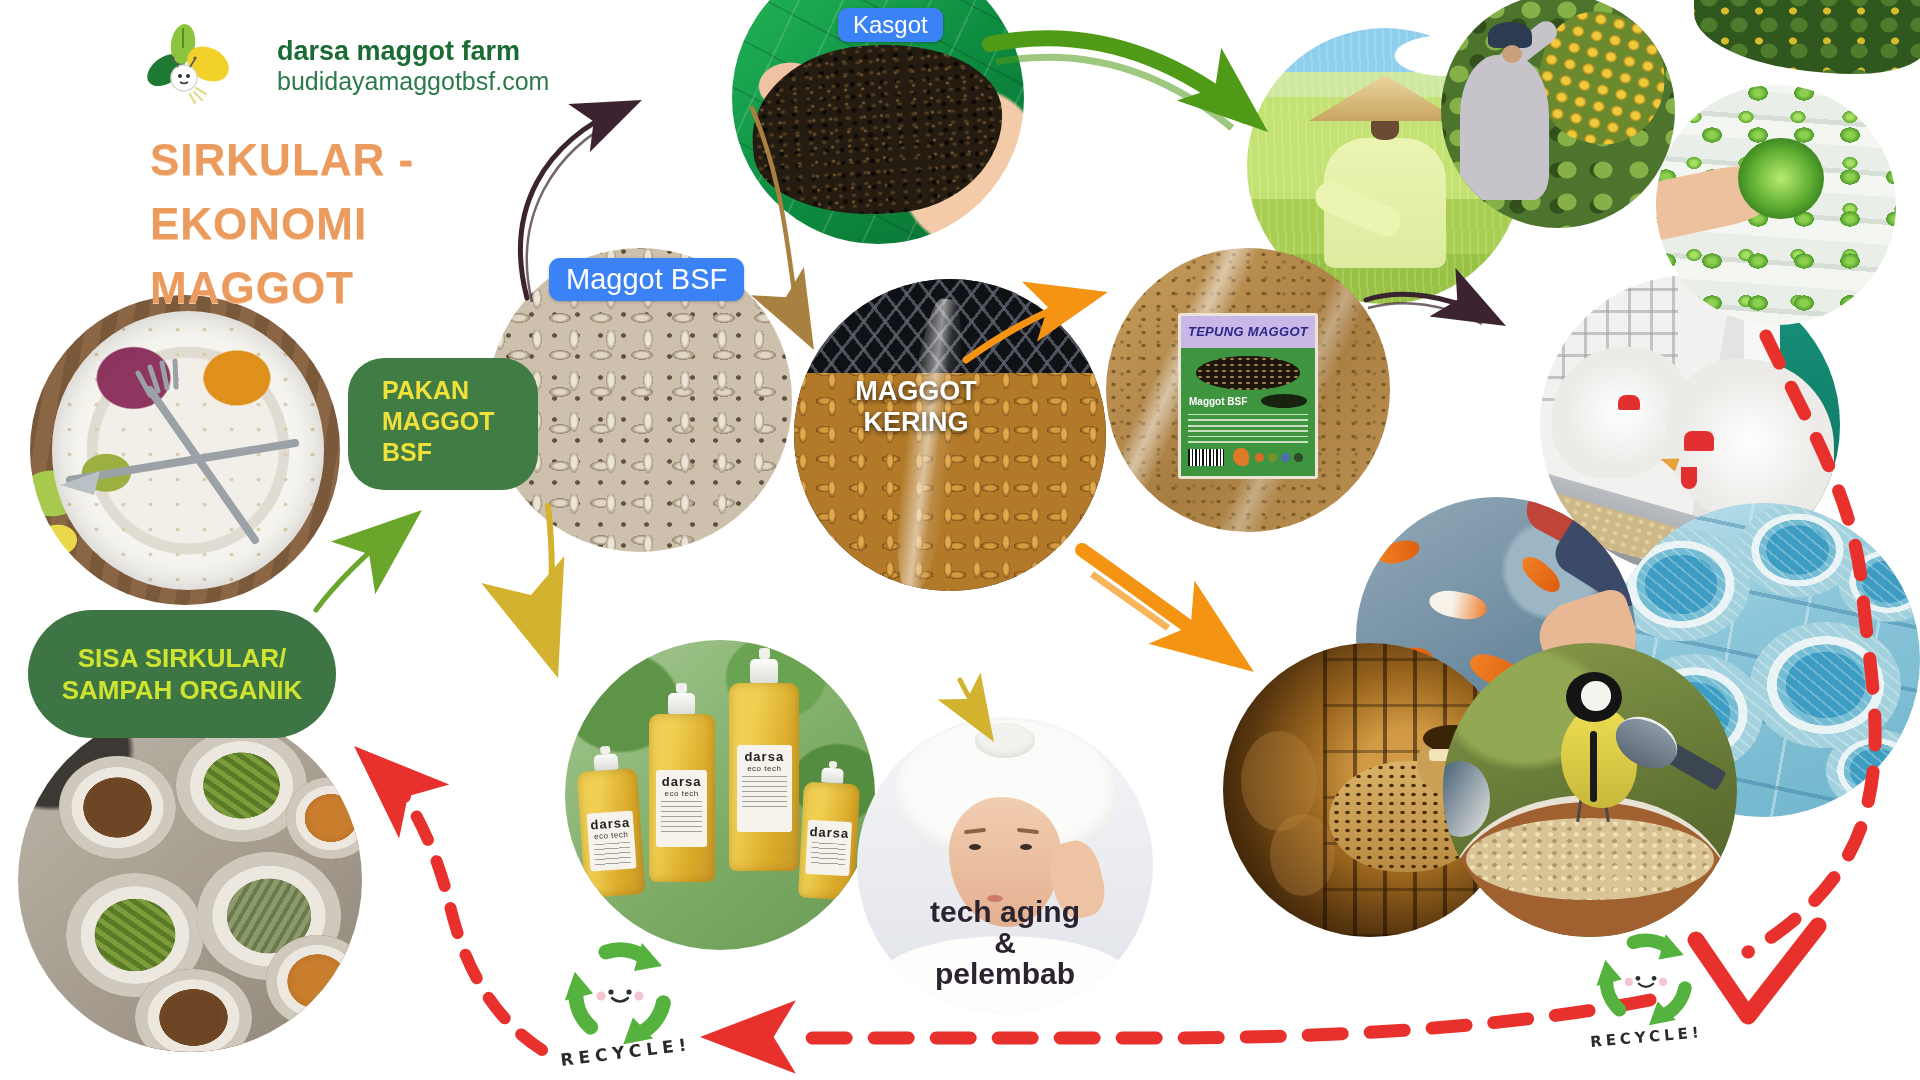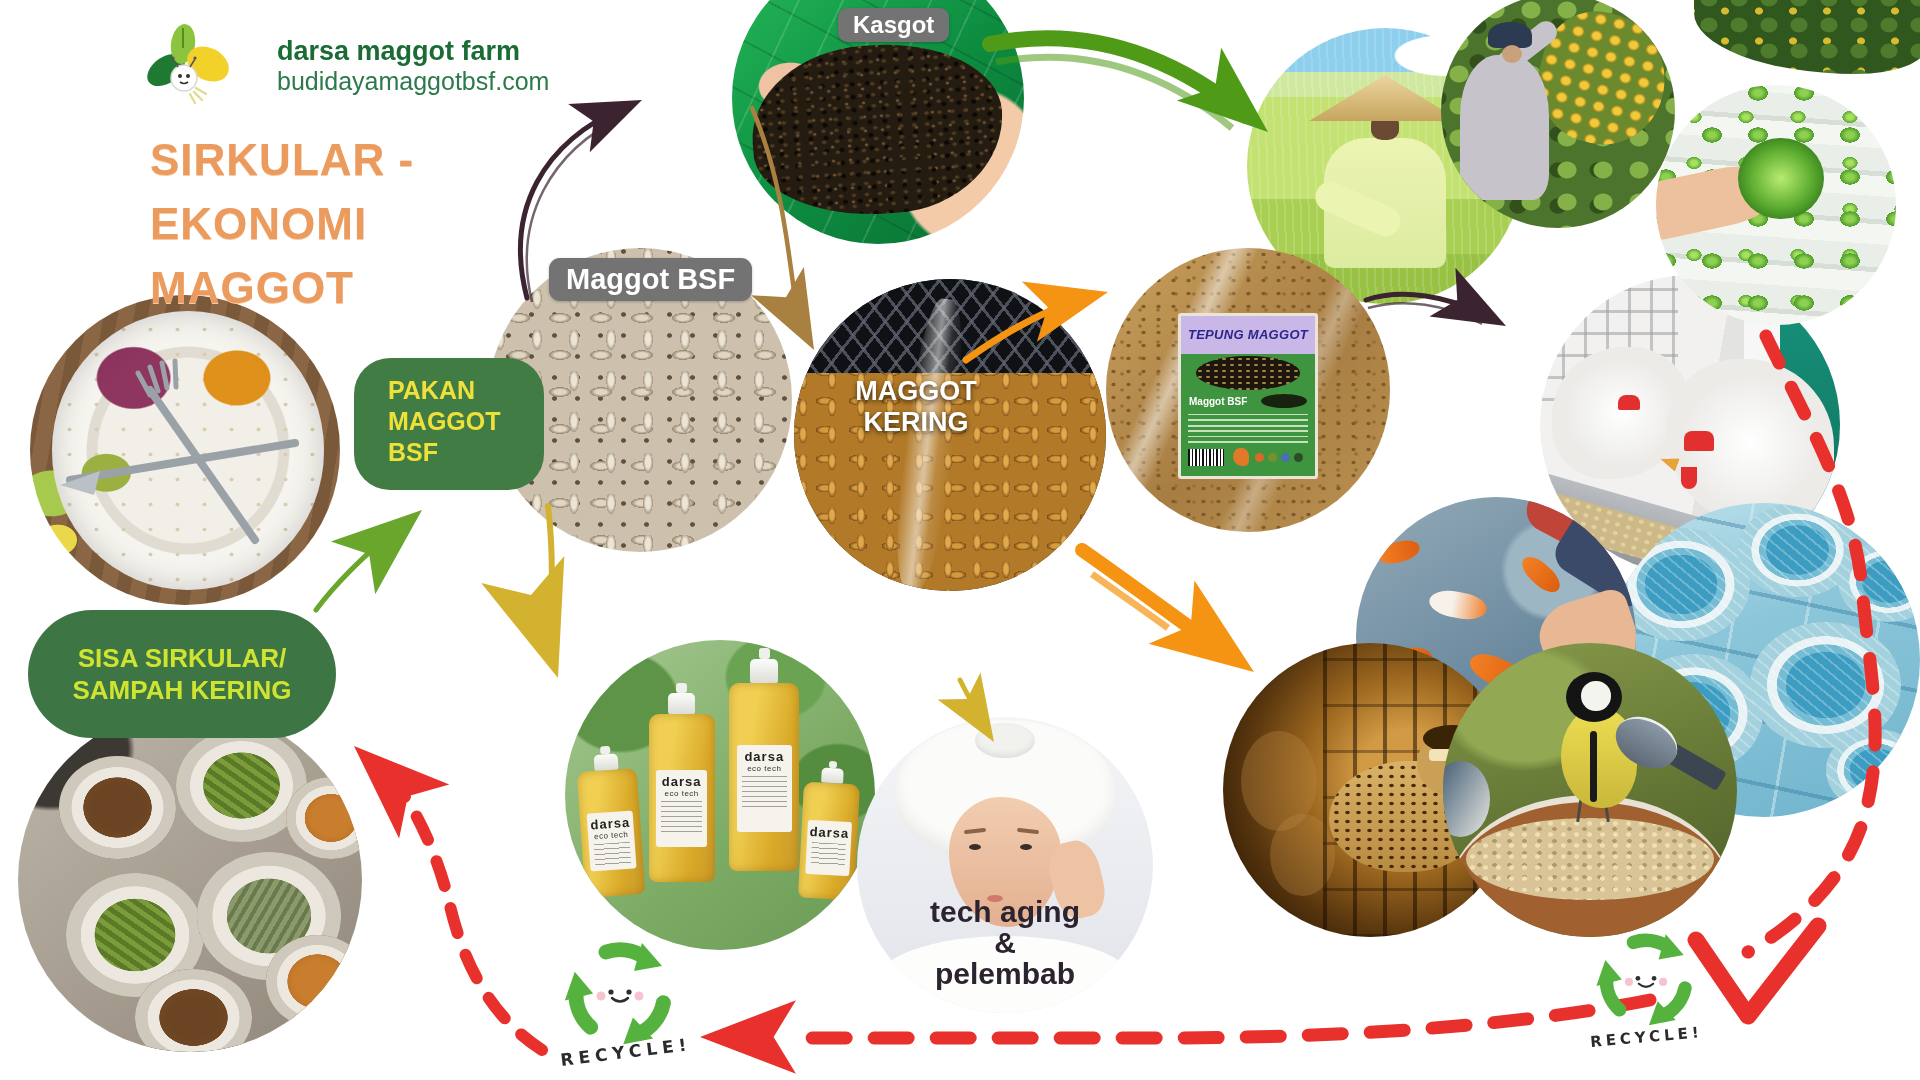"Kasgot" .tag { background: #737373 -> #3b82f6; font-weight: bold -> normal }
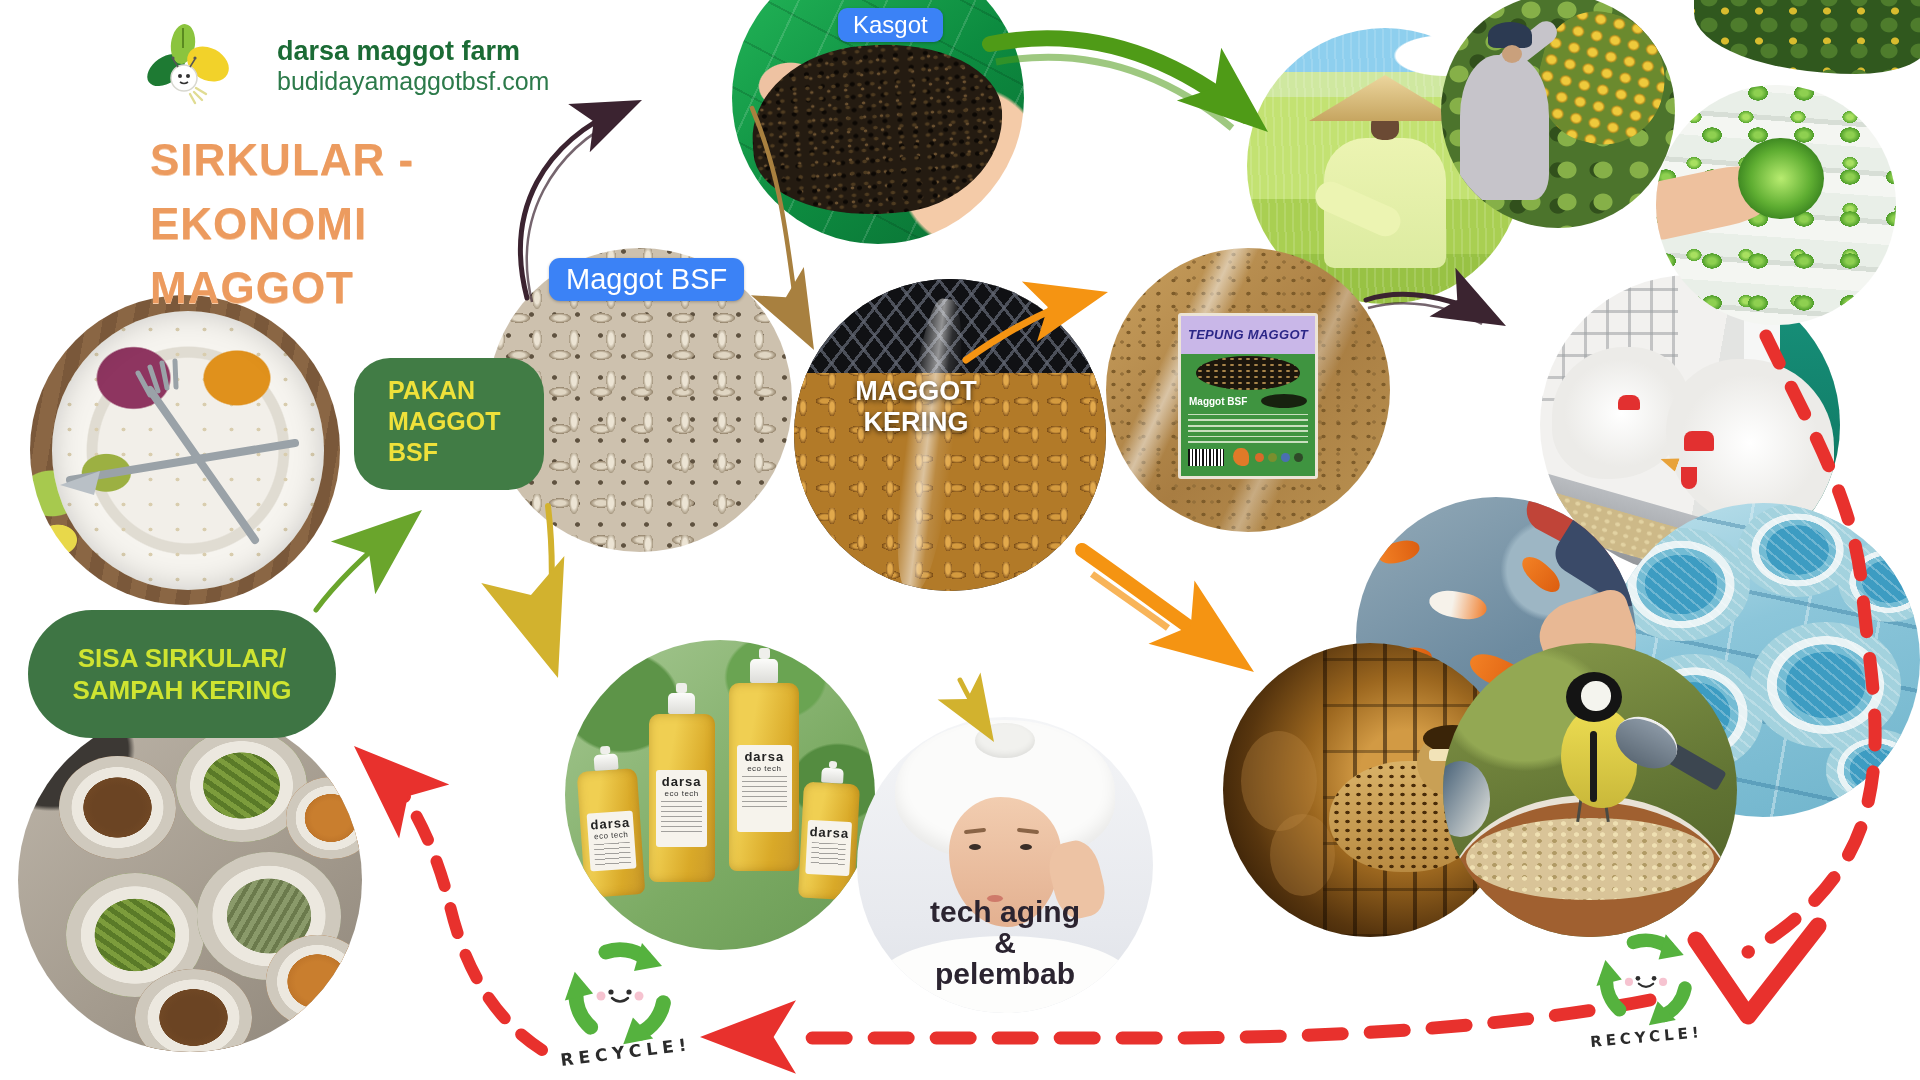"TEPUNG MAGGOT" .plabel-head { height: 38px -> 32px }
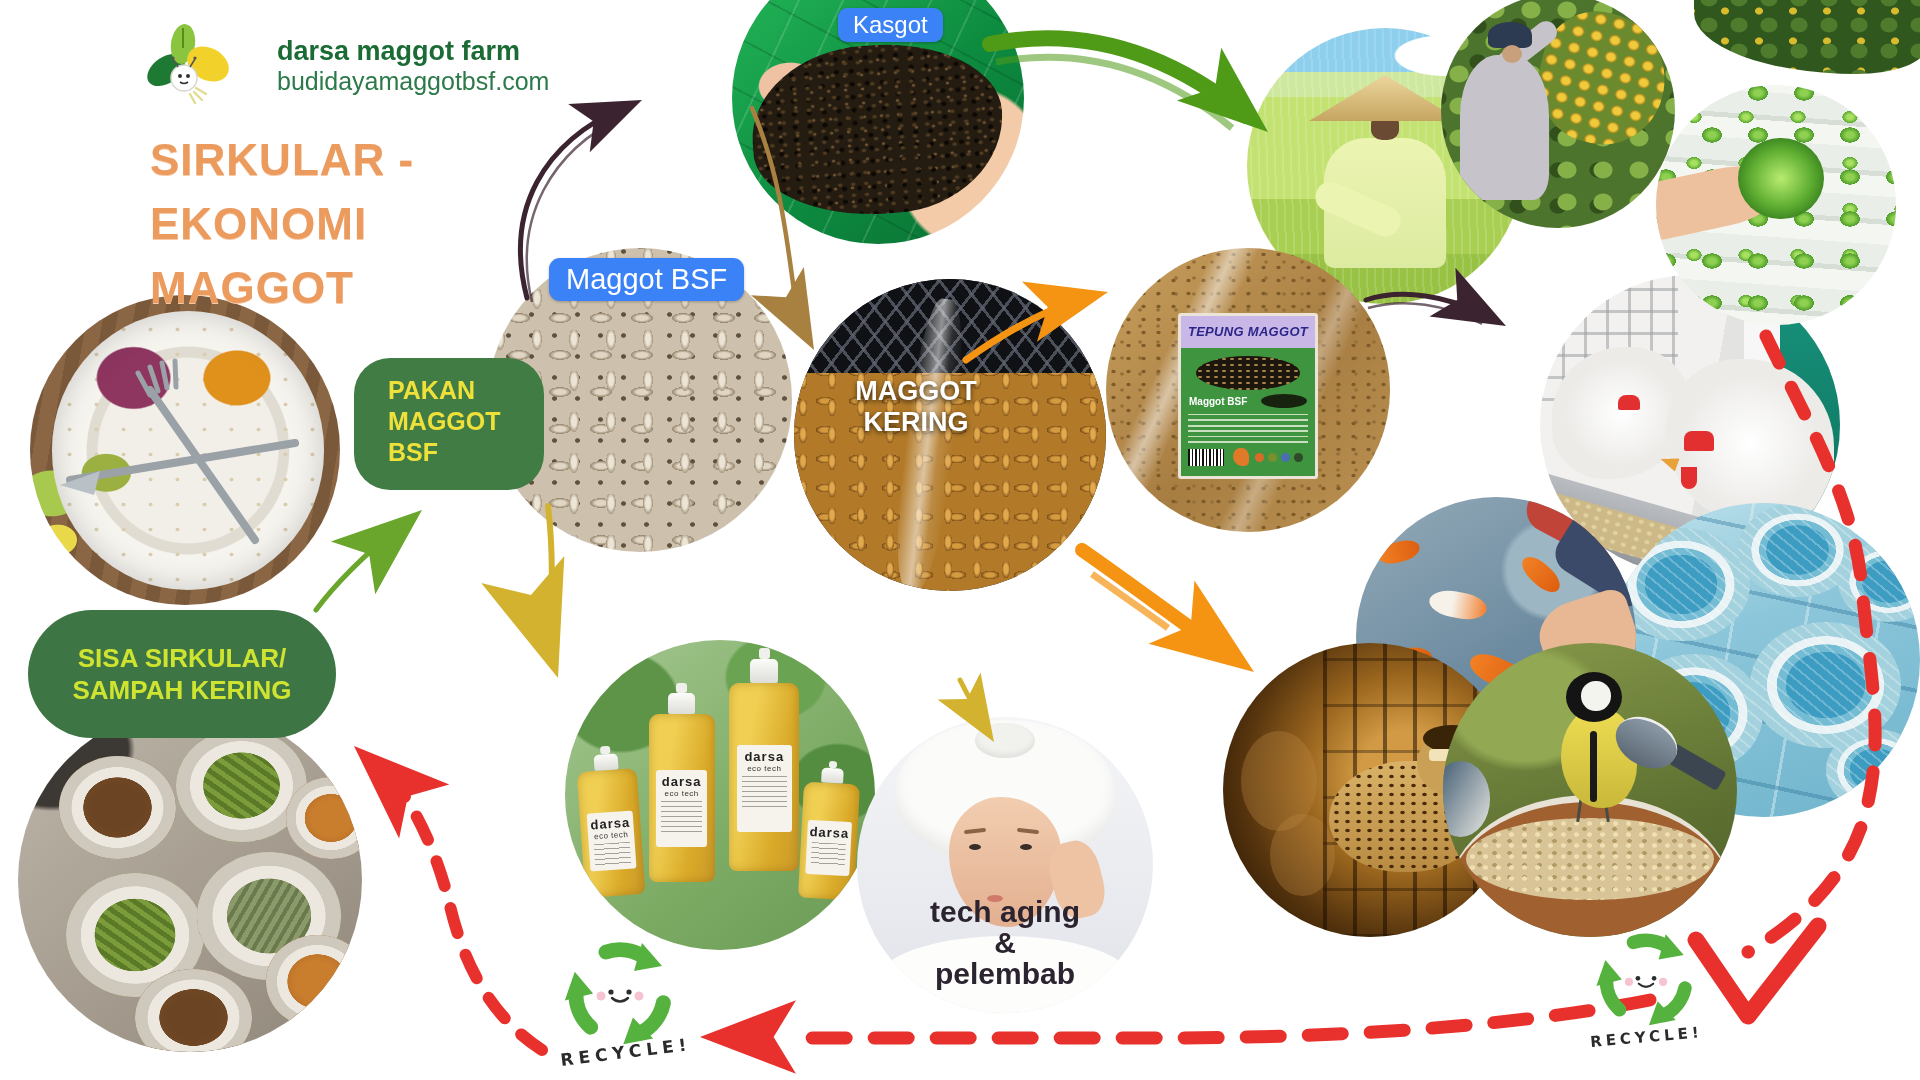"PAKAN" #box-pakan { margin-left: 6px -> none }
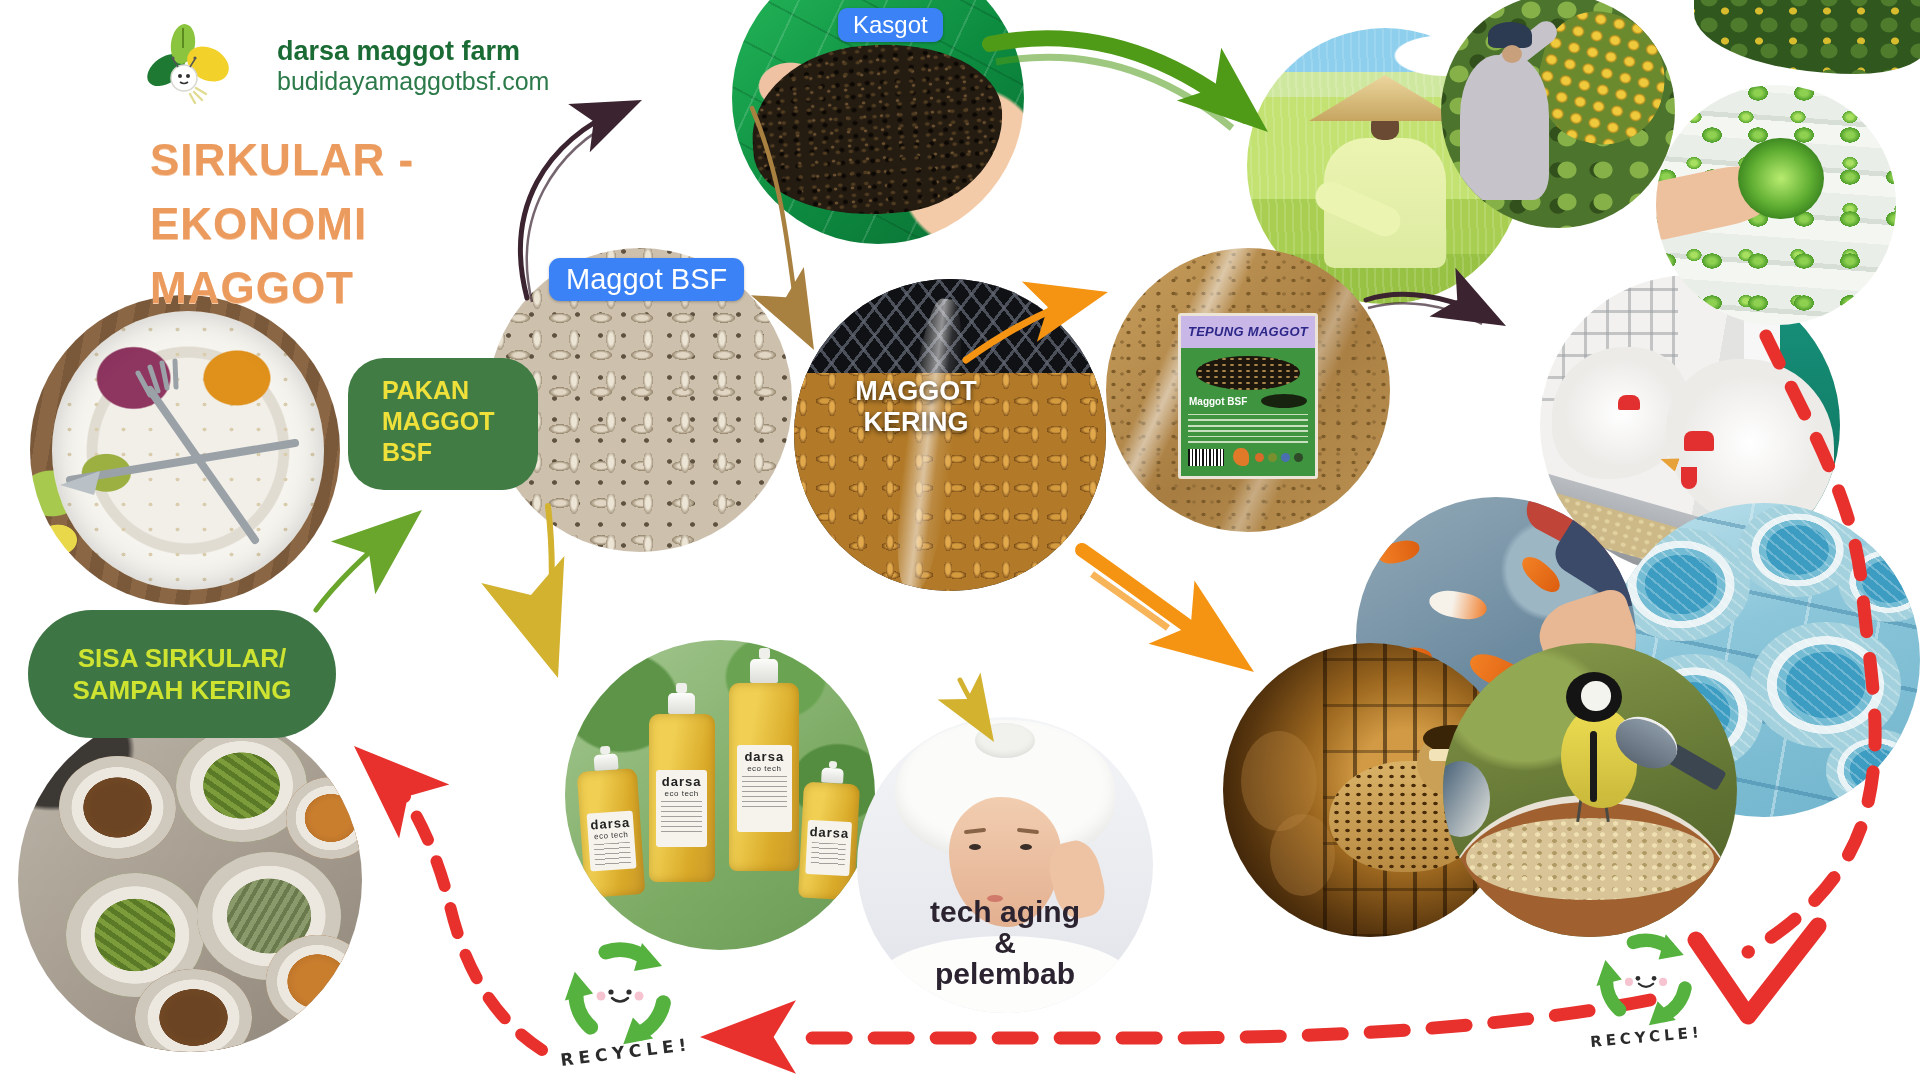"SAMPAH KERING" div { text: KERING -> ORGANIK }
